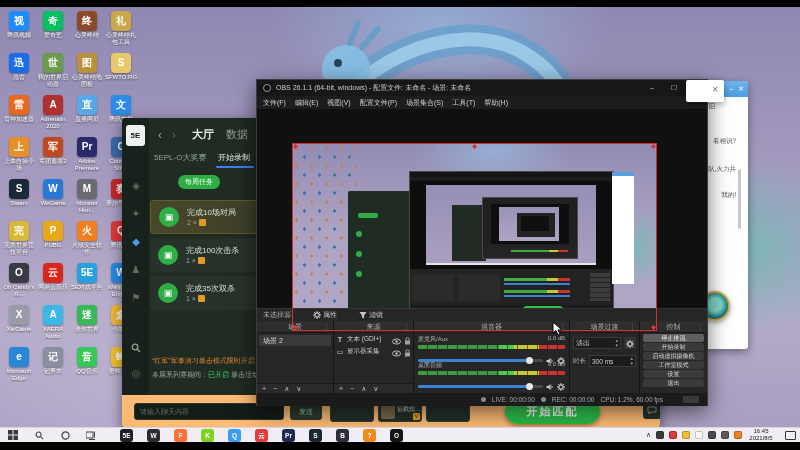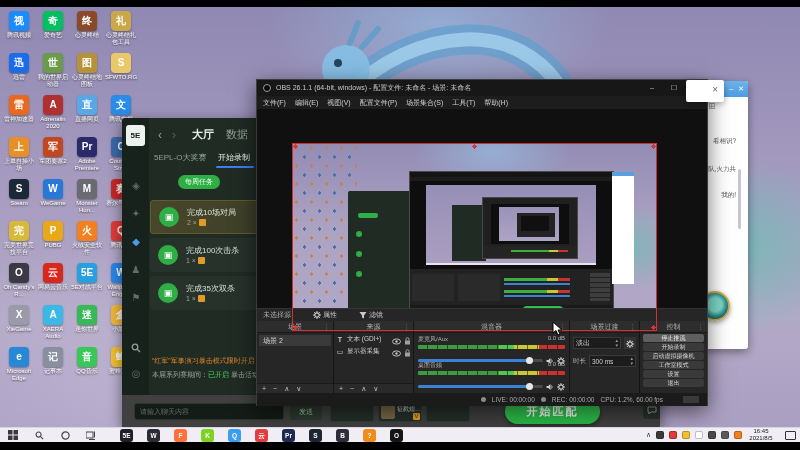"开始匹配" #l-bottom { background: #404040 -> #fdba74 }
